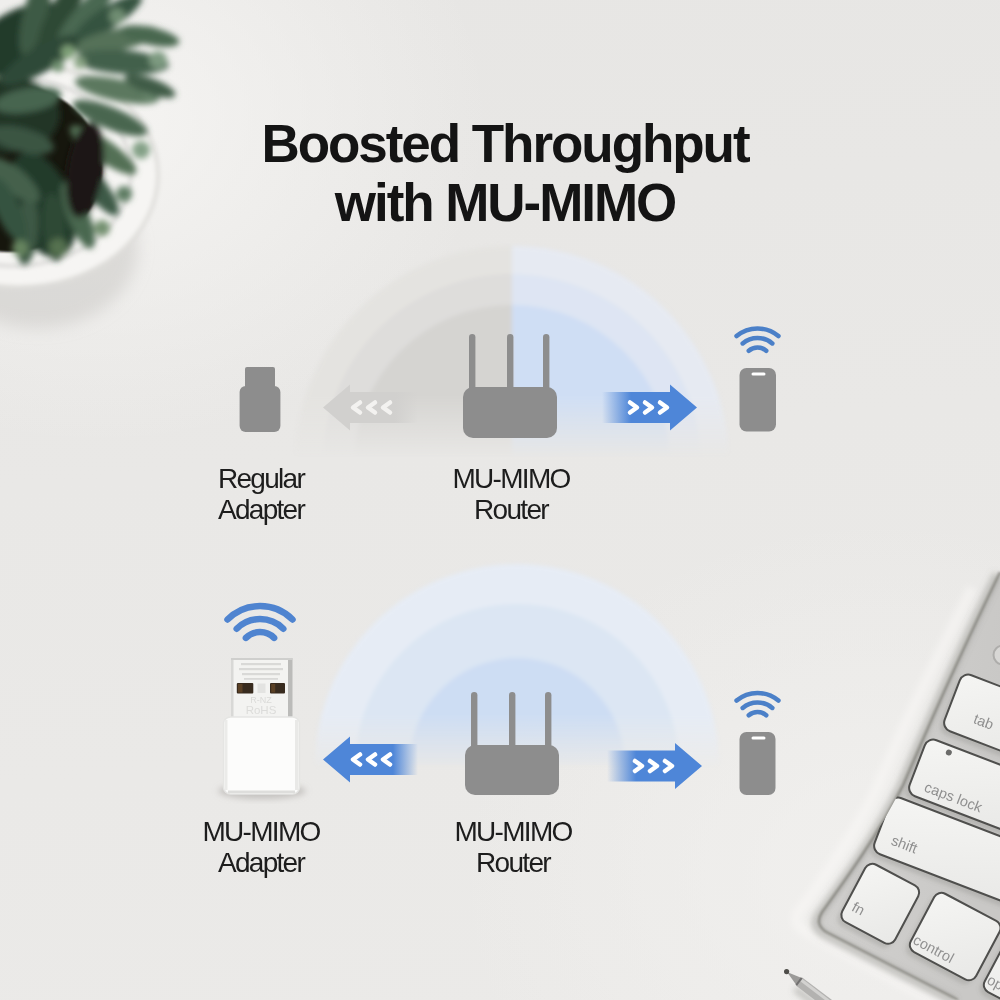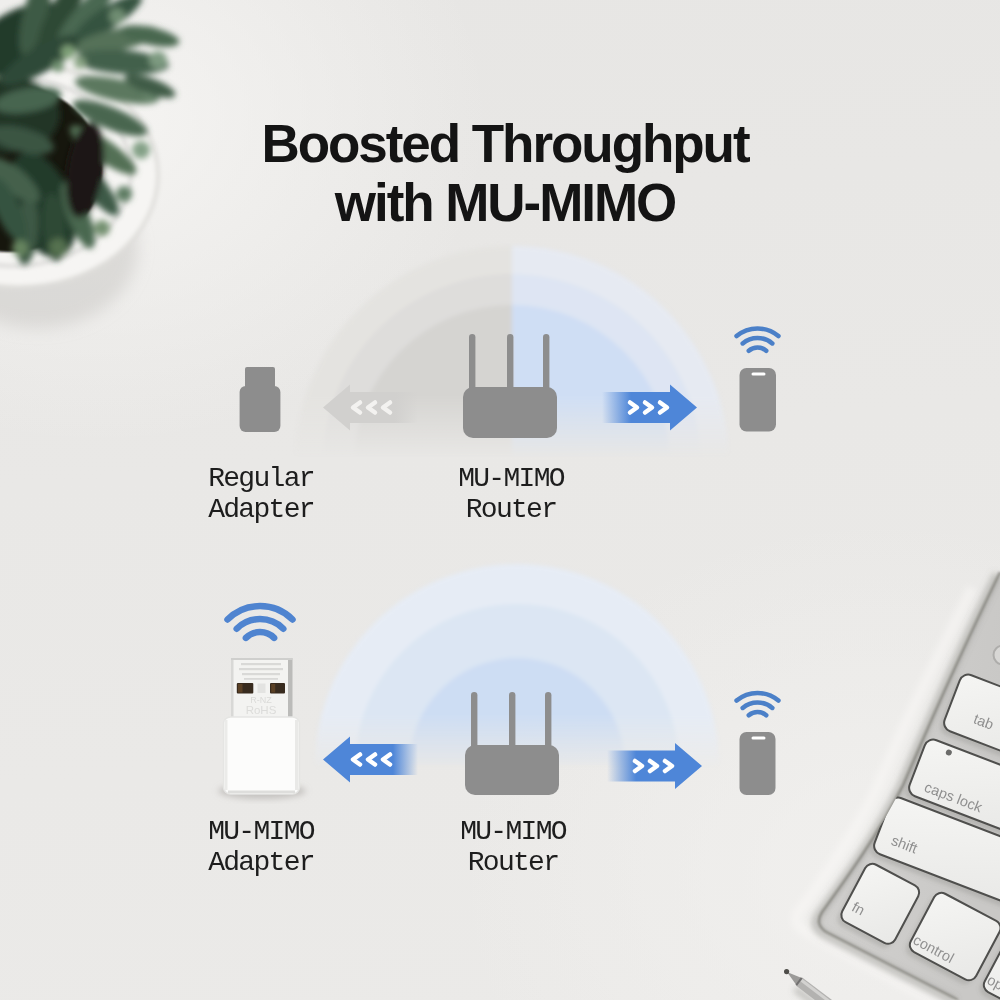"Regular" .label { font-family: Liberation Mono, monospace -> none }
